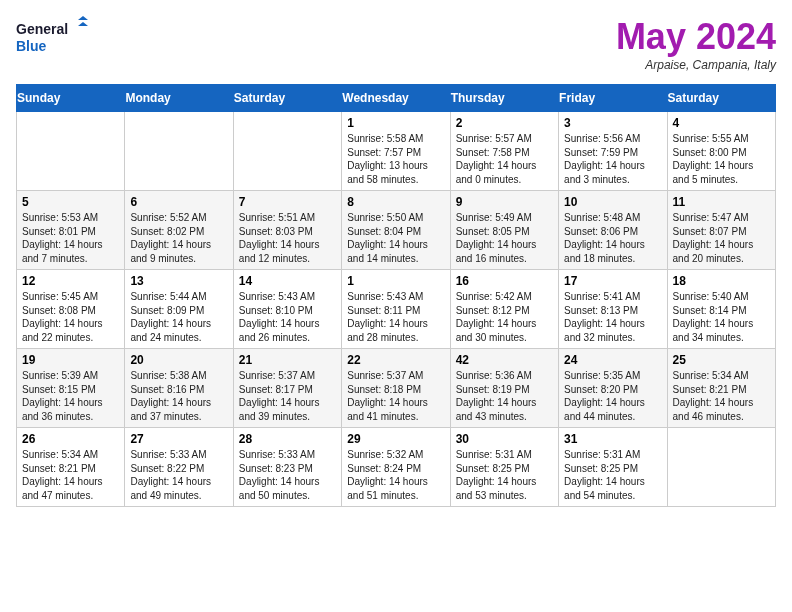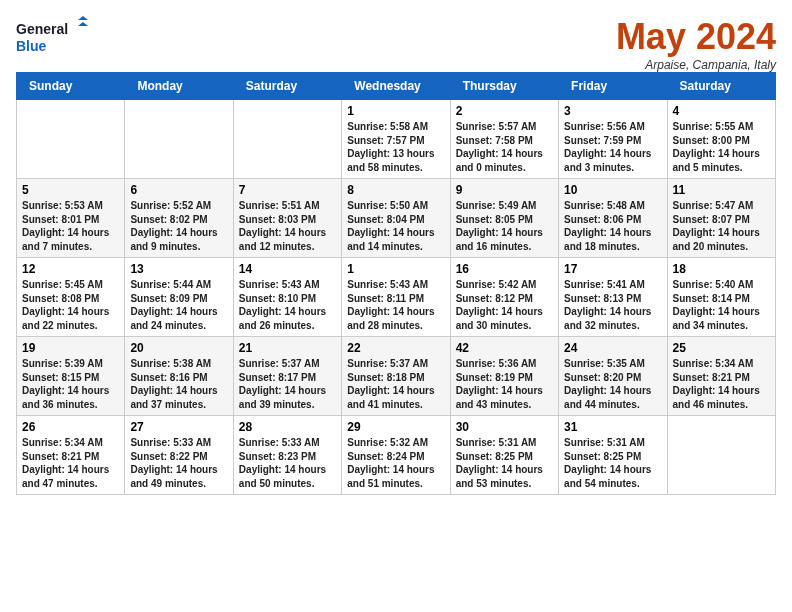"General" .header { margin-bottom: 0 -> 12px }
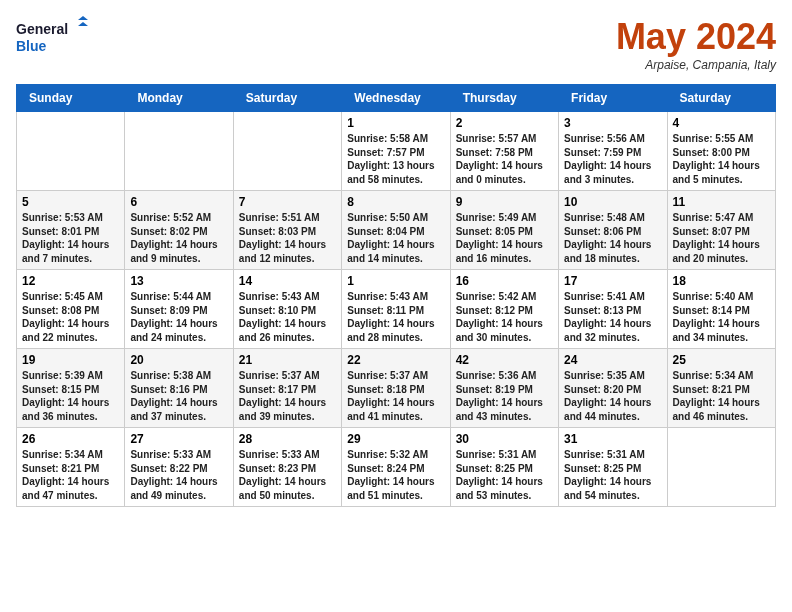"May 2024" .month-title { color: #c2410c -> #a21caf }
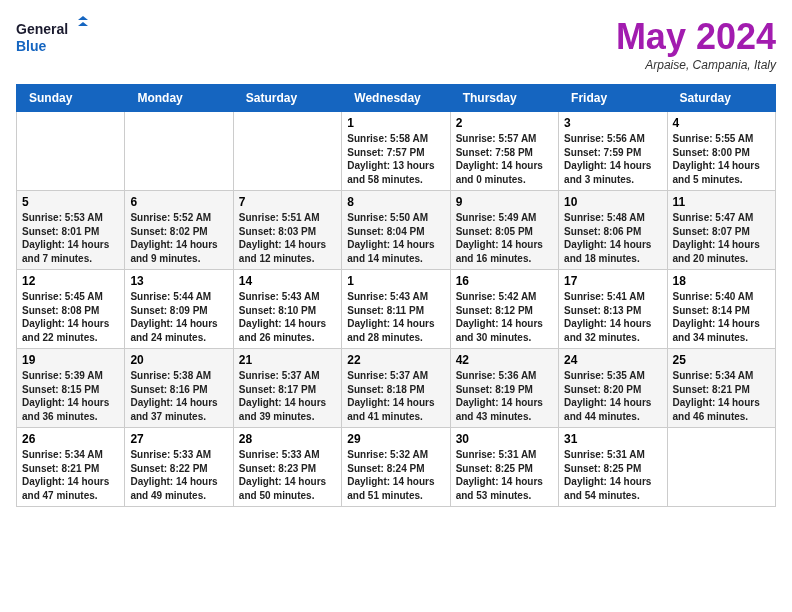"Sunday" .calendar th { padding: 6px 12px -> 6px 0 }
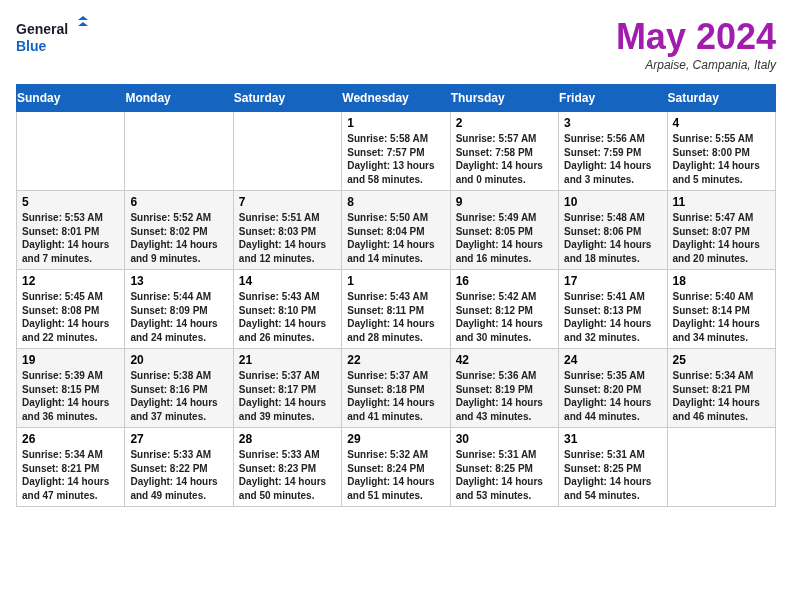"Sunrise: 5:58 AM" .day-info { font-weight: bold -> none }
